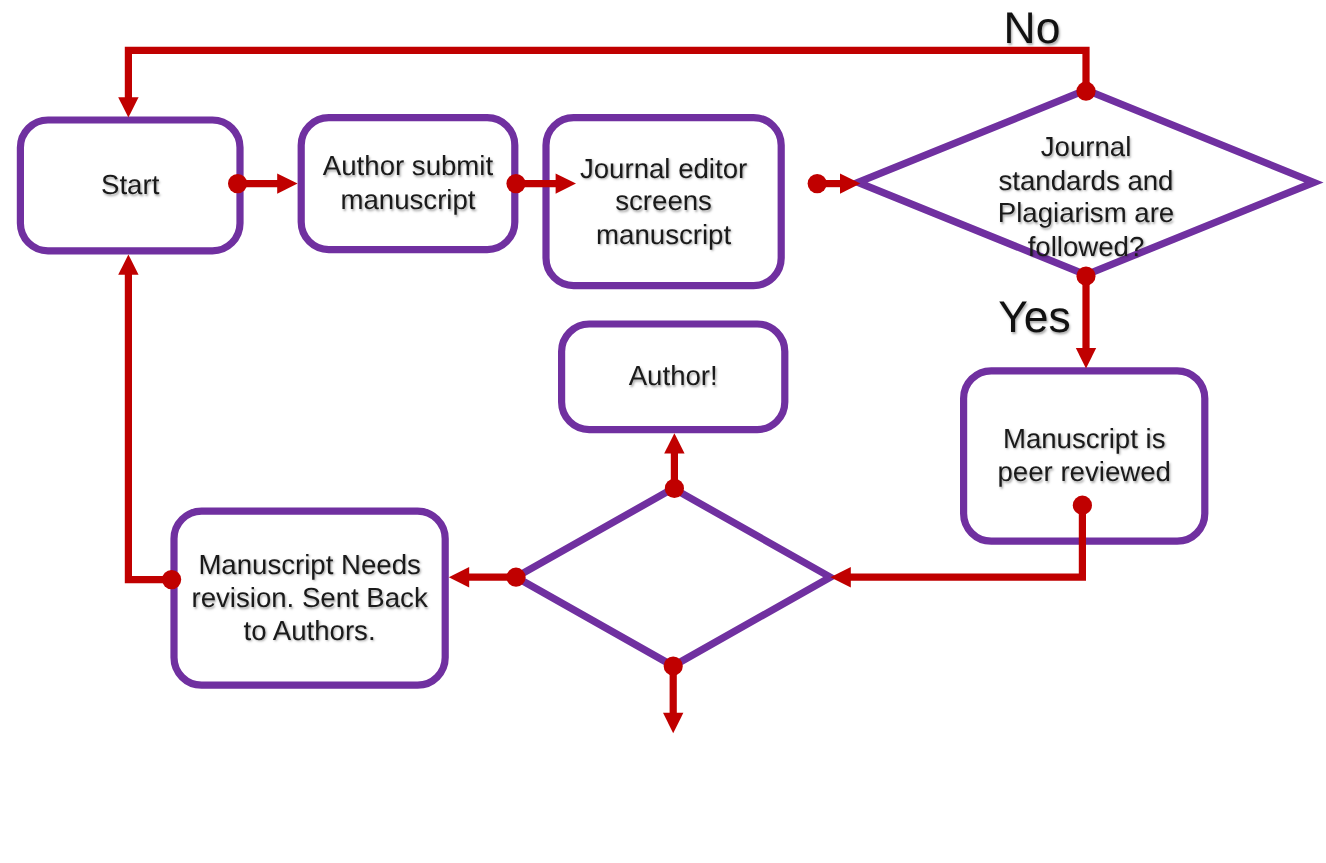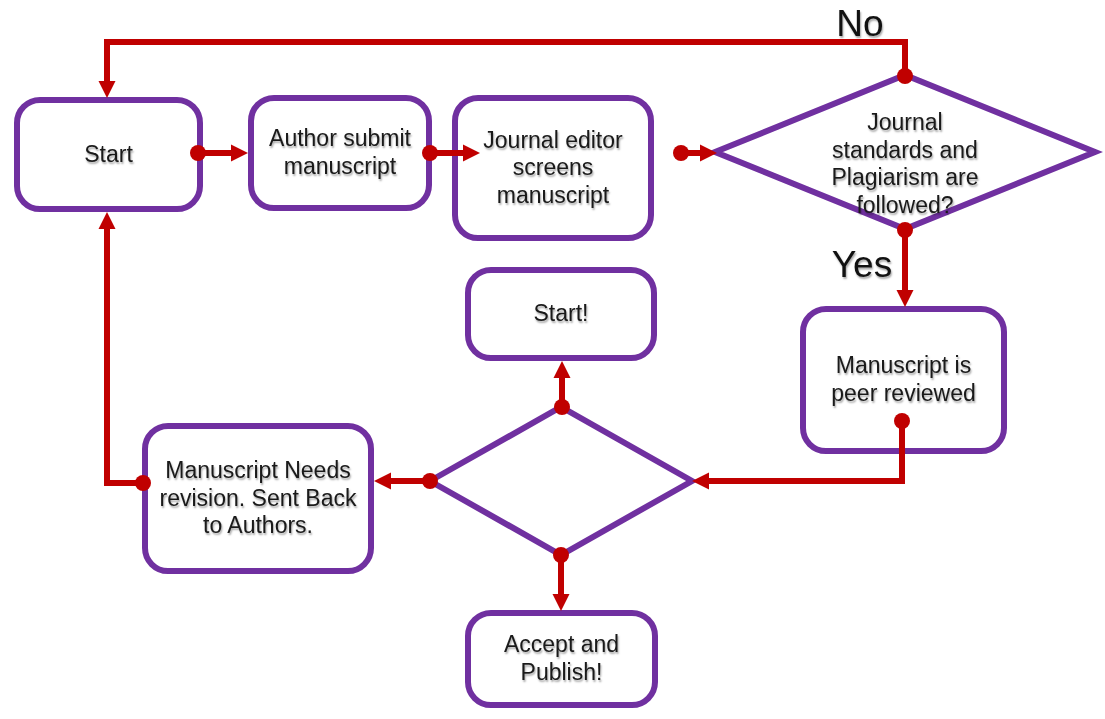"Start!" span.node-label { text: Start -> Author }
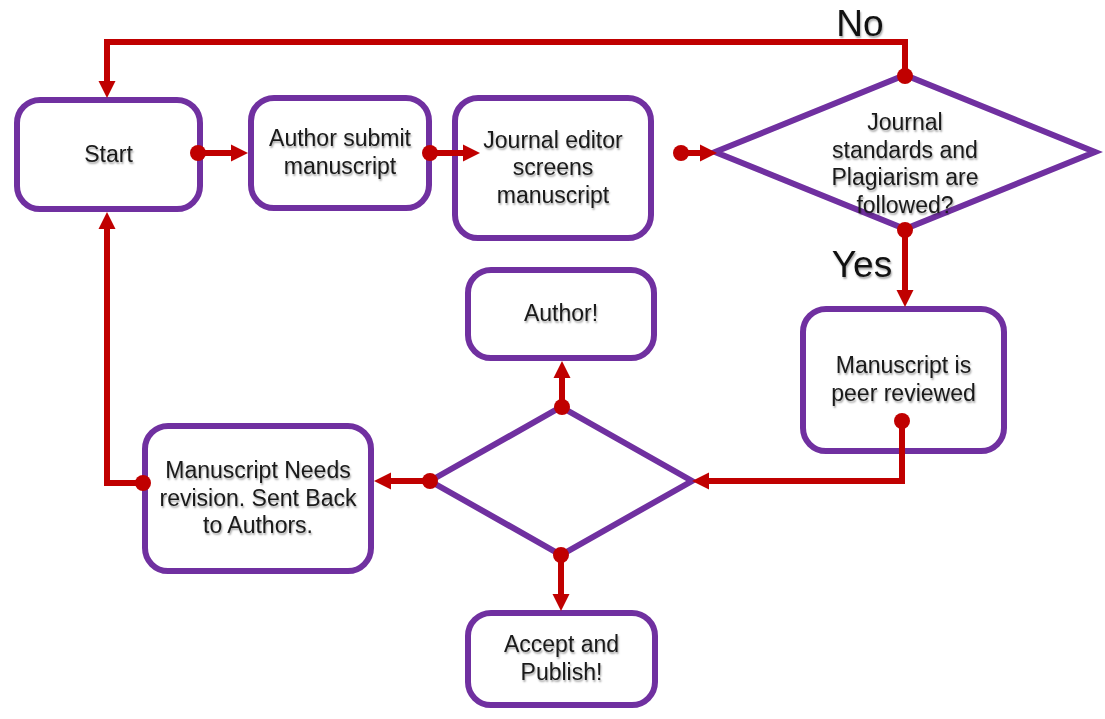"Accept and Publish!" div.node { html: <div> <span>Accept and Publish!</span> </div> -> none }
